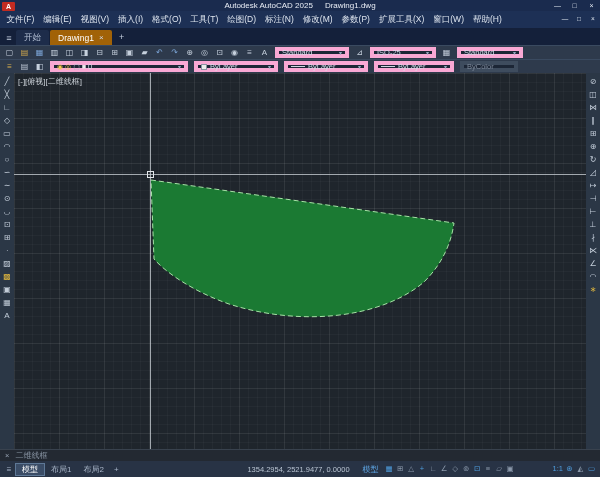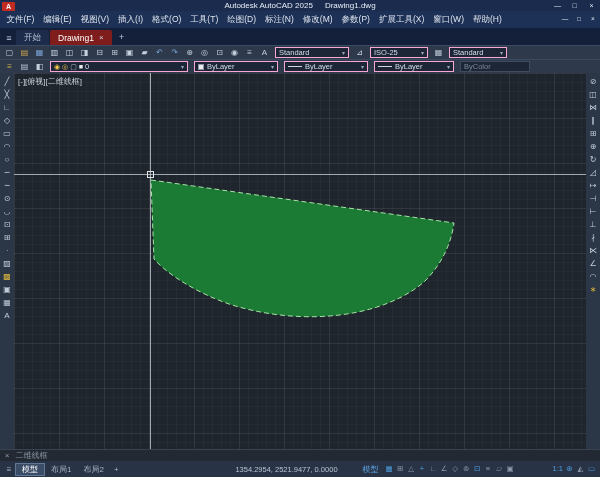"Drawing1" .tab.active { background: #7f1d1d -> #a16207 }
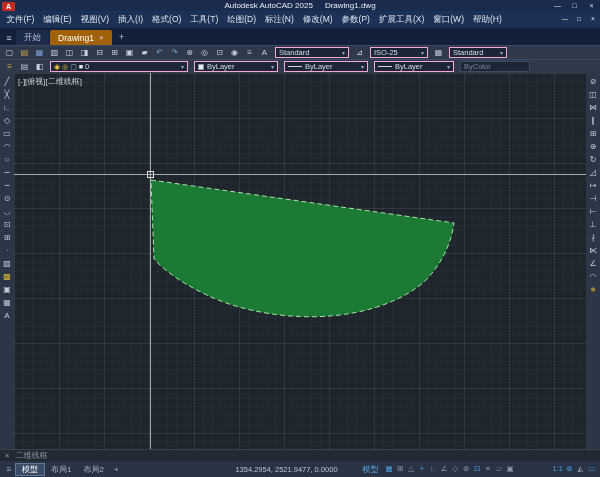"Standard" .dropdown { border: 1px solid #f9a8d4 -> 4px solid #f9a8d4 }
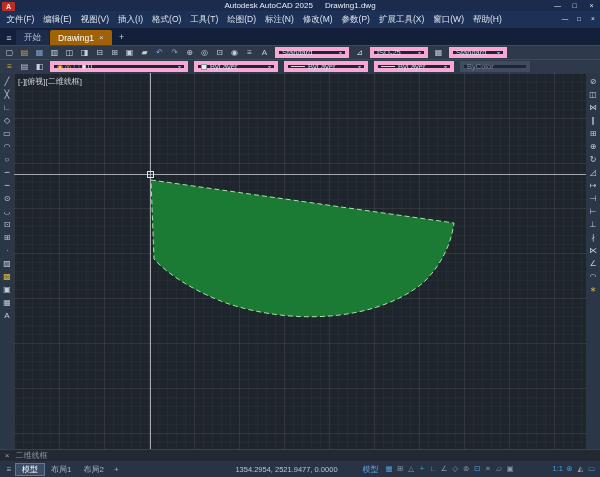"ISO-25" .w70 { width: 58px -> 66px }
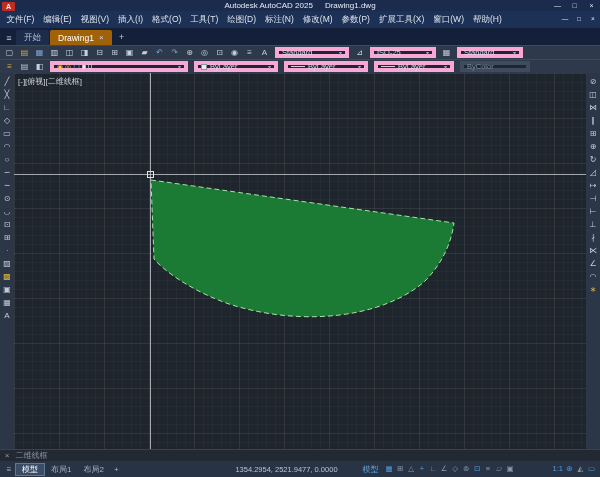"ByColor" .w58 { width: 70px -> 58px }
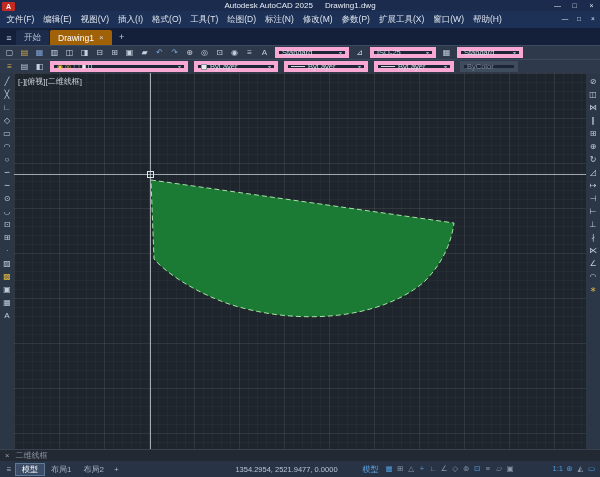"1354.2954, 2521.9477, 0.0000" .sb-coords { margin-right: 20px -> 8px }
